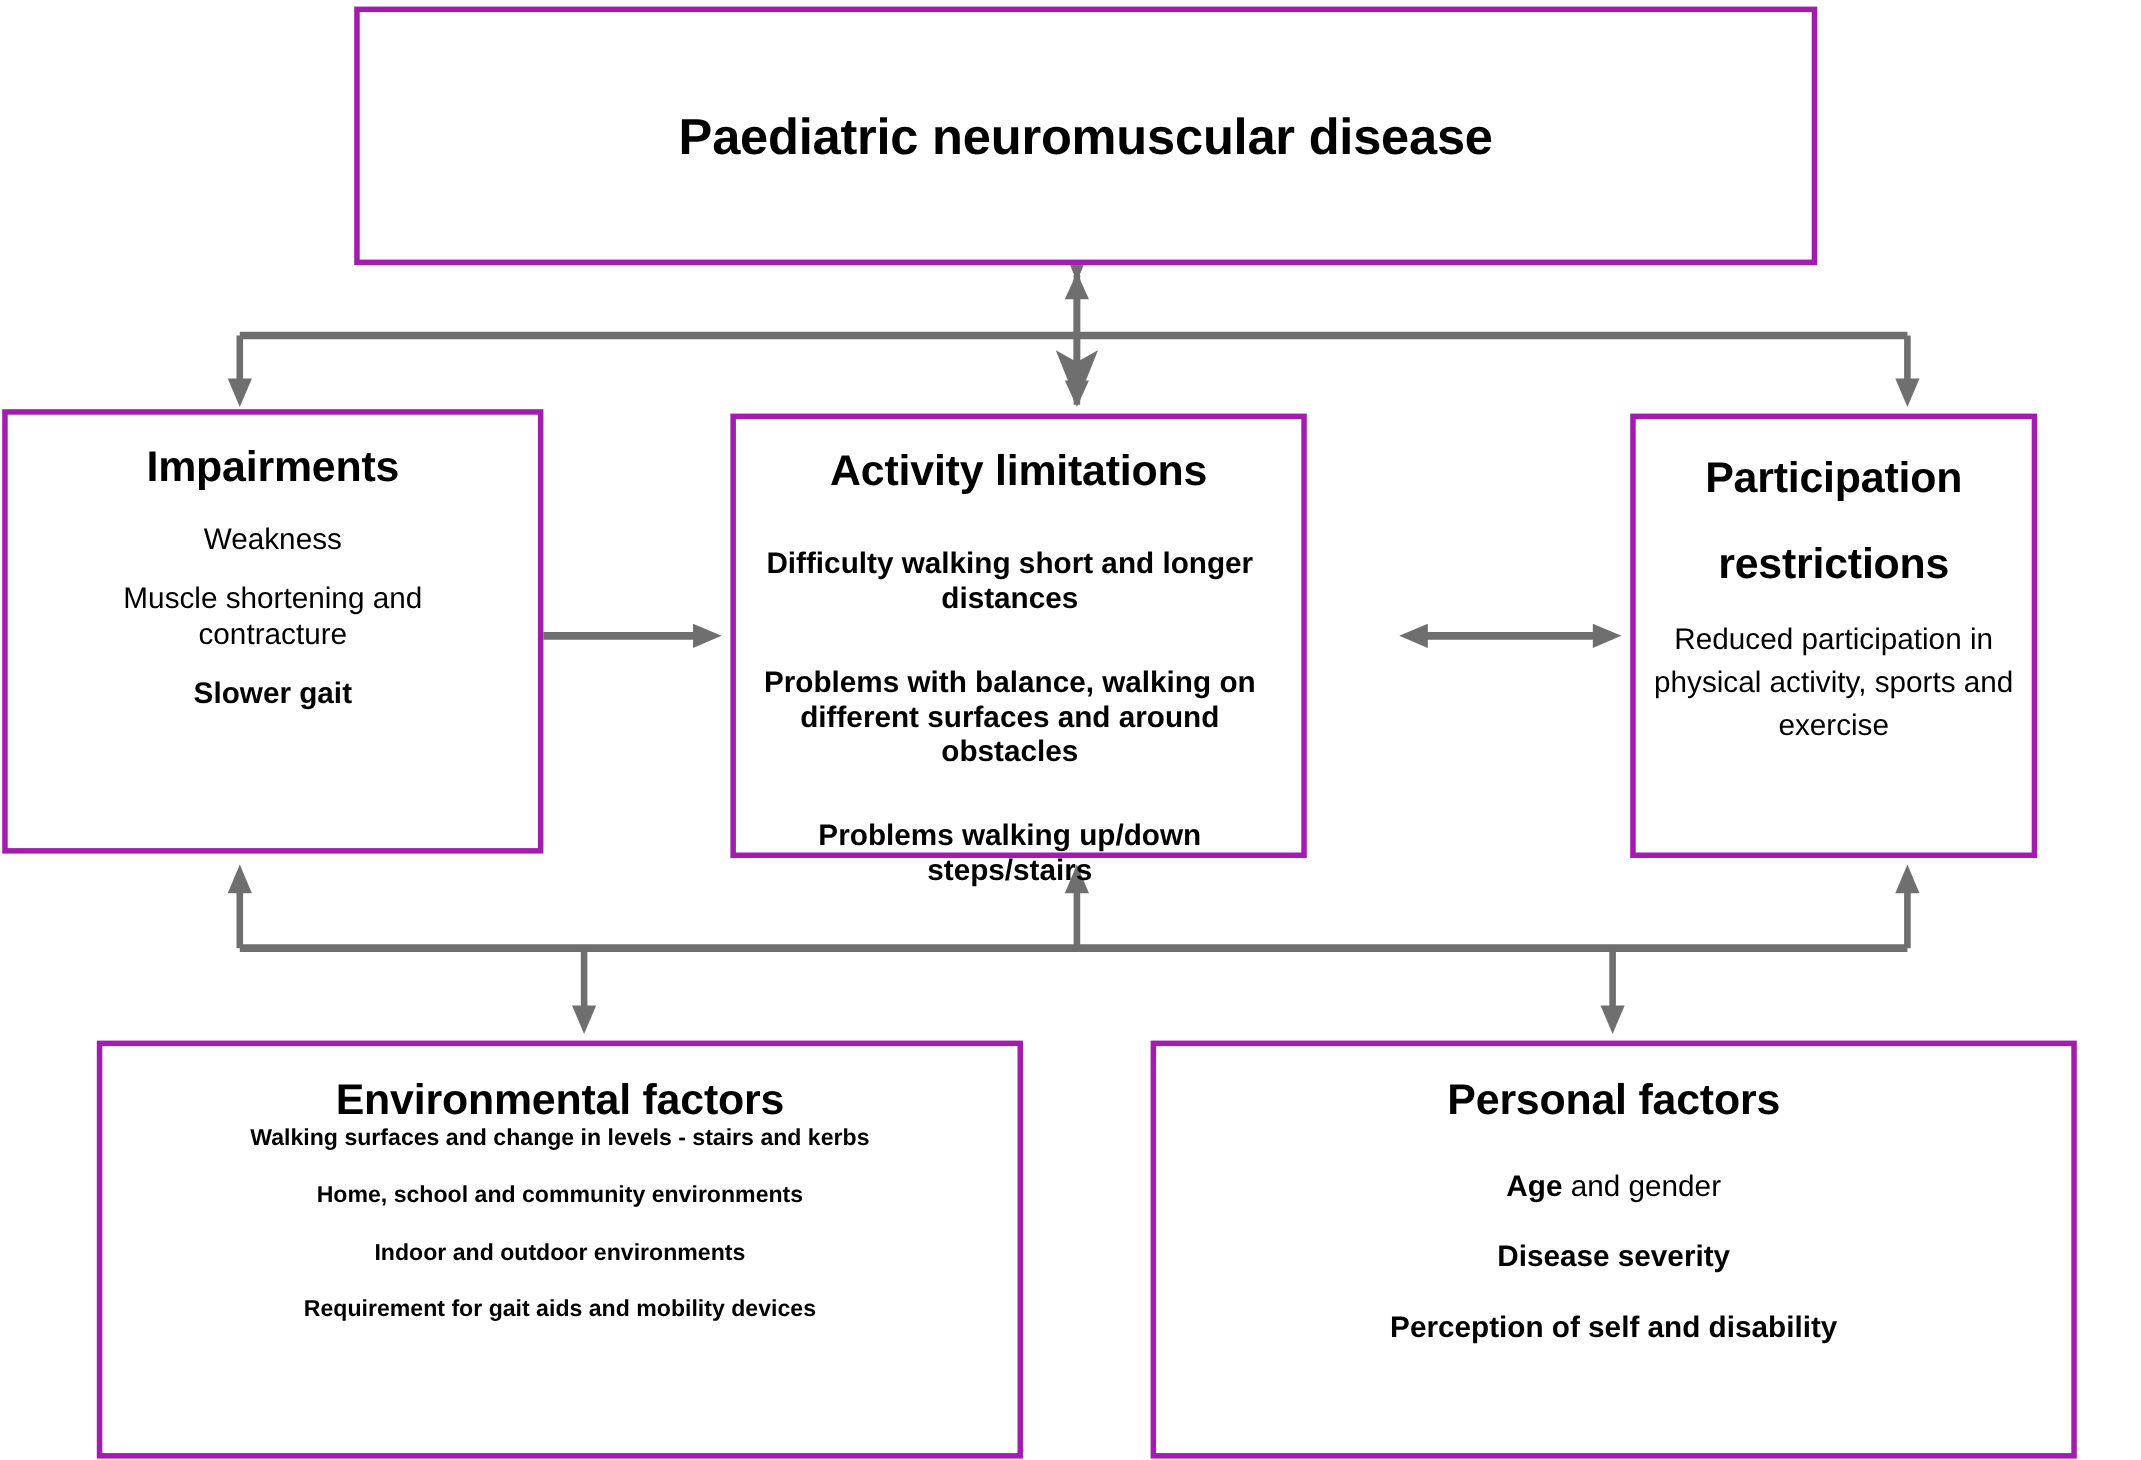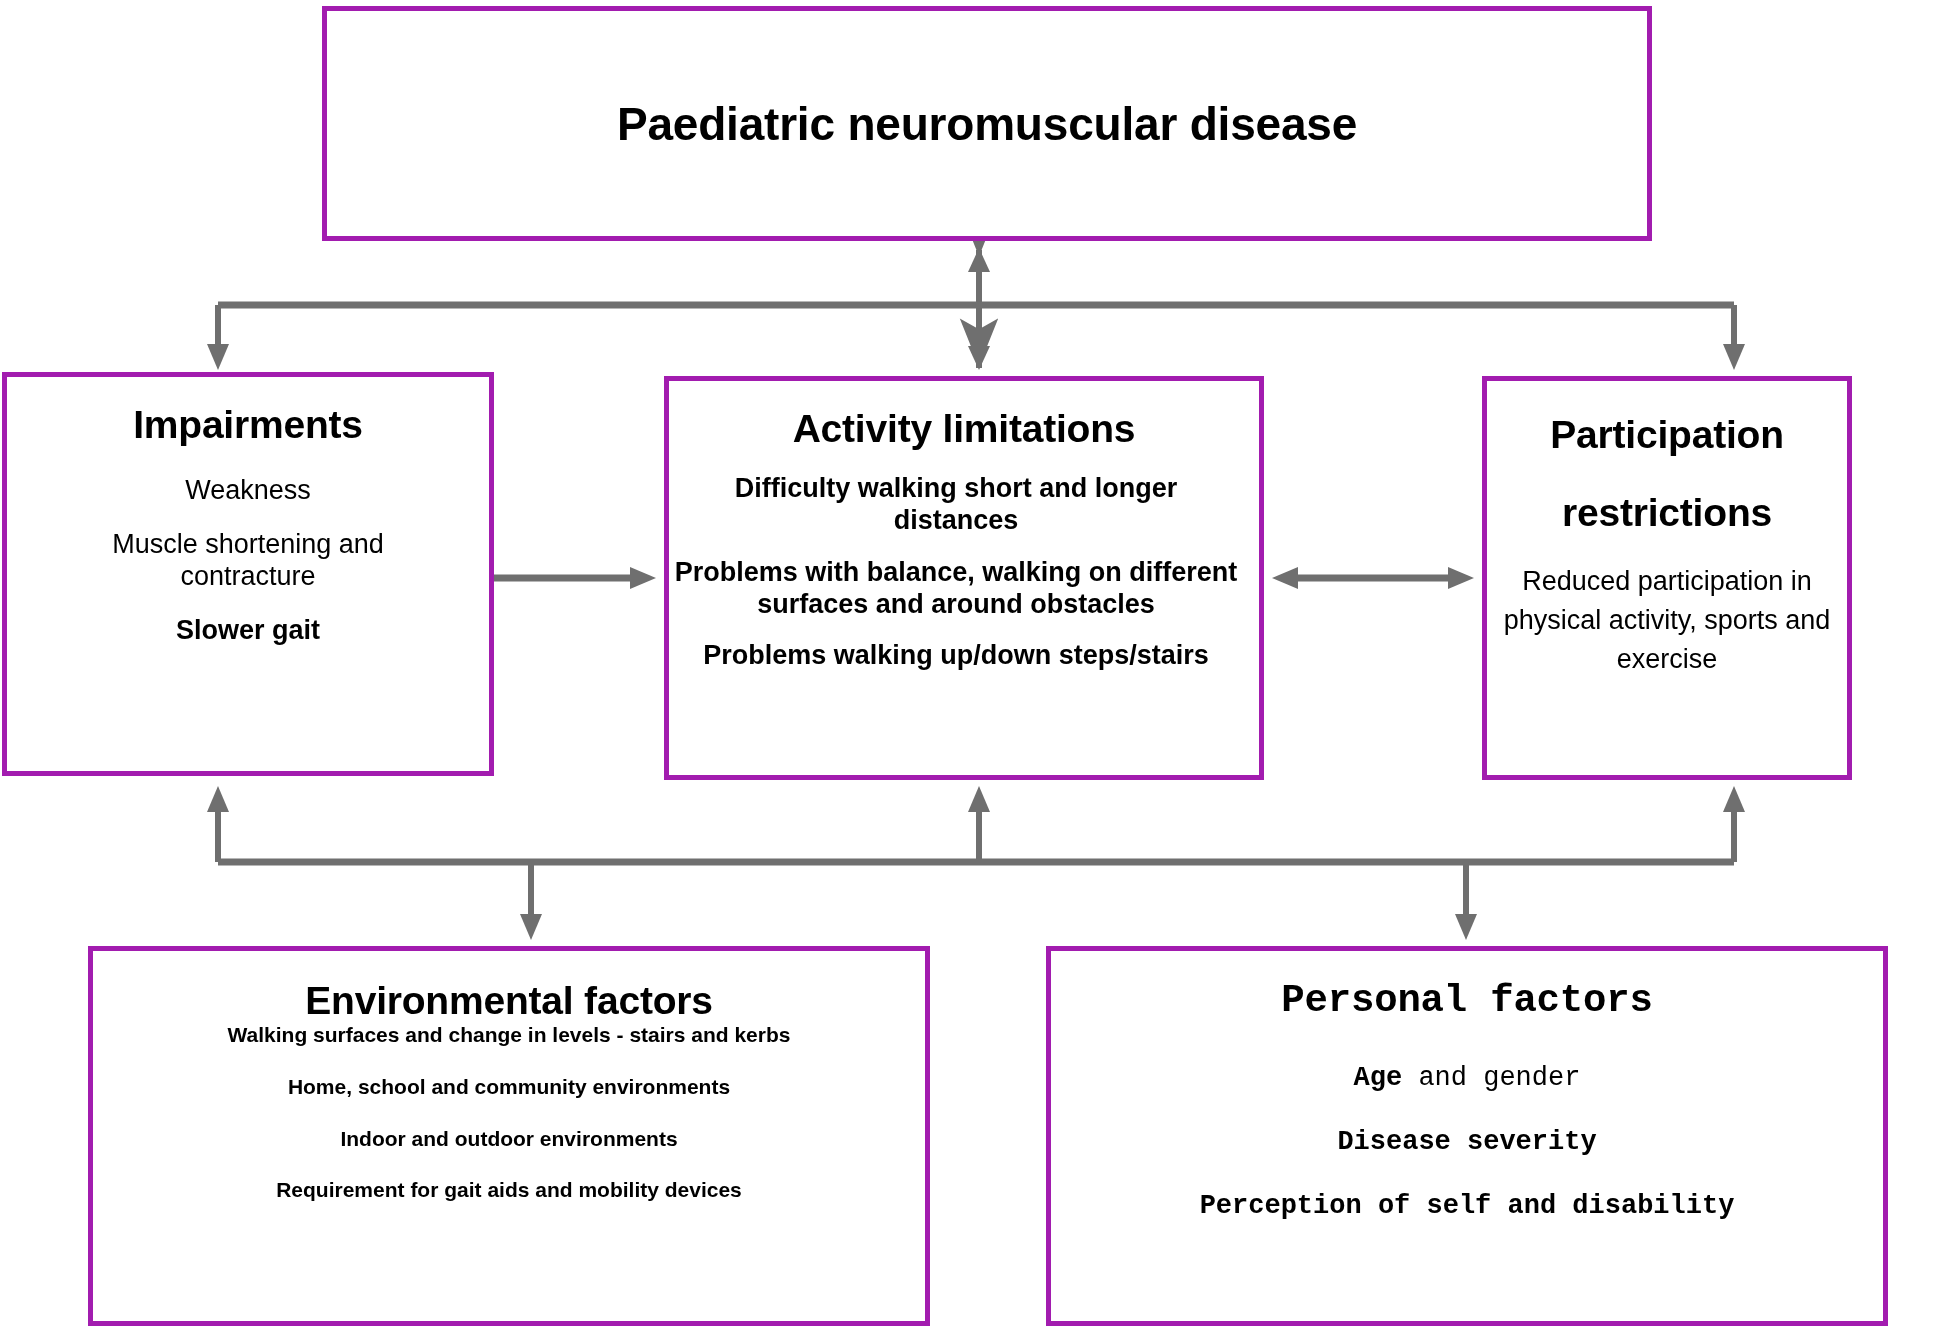"Activity limitations" #node-activity { gap: none -> 24px; width: 600px -> 524px }
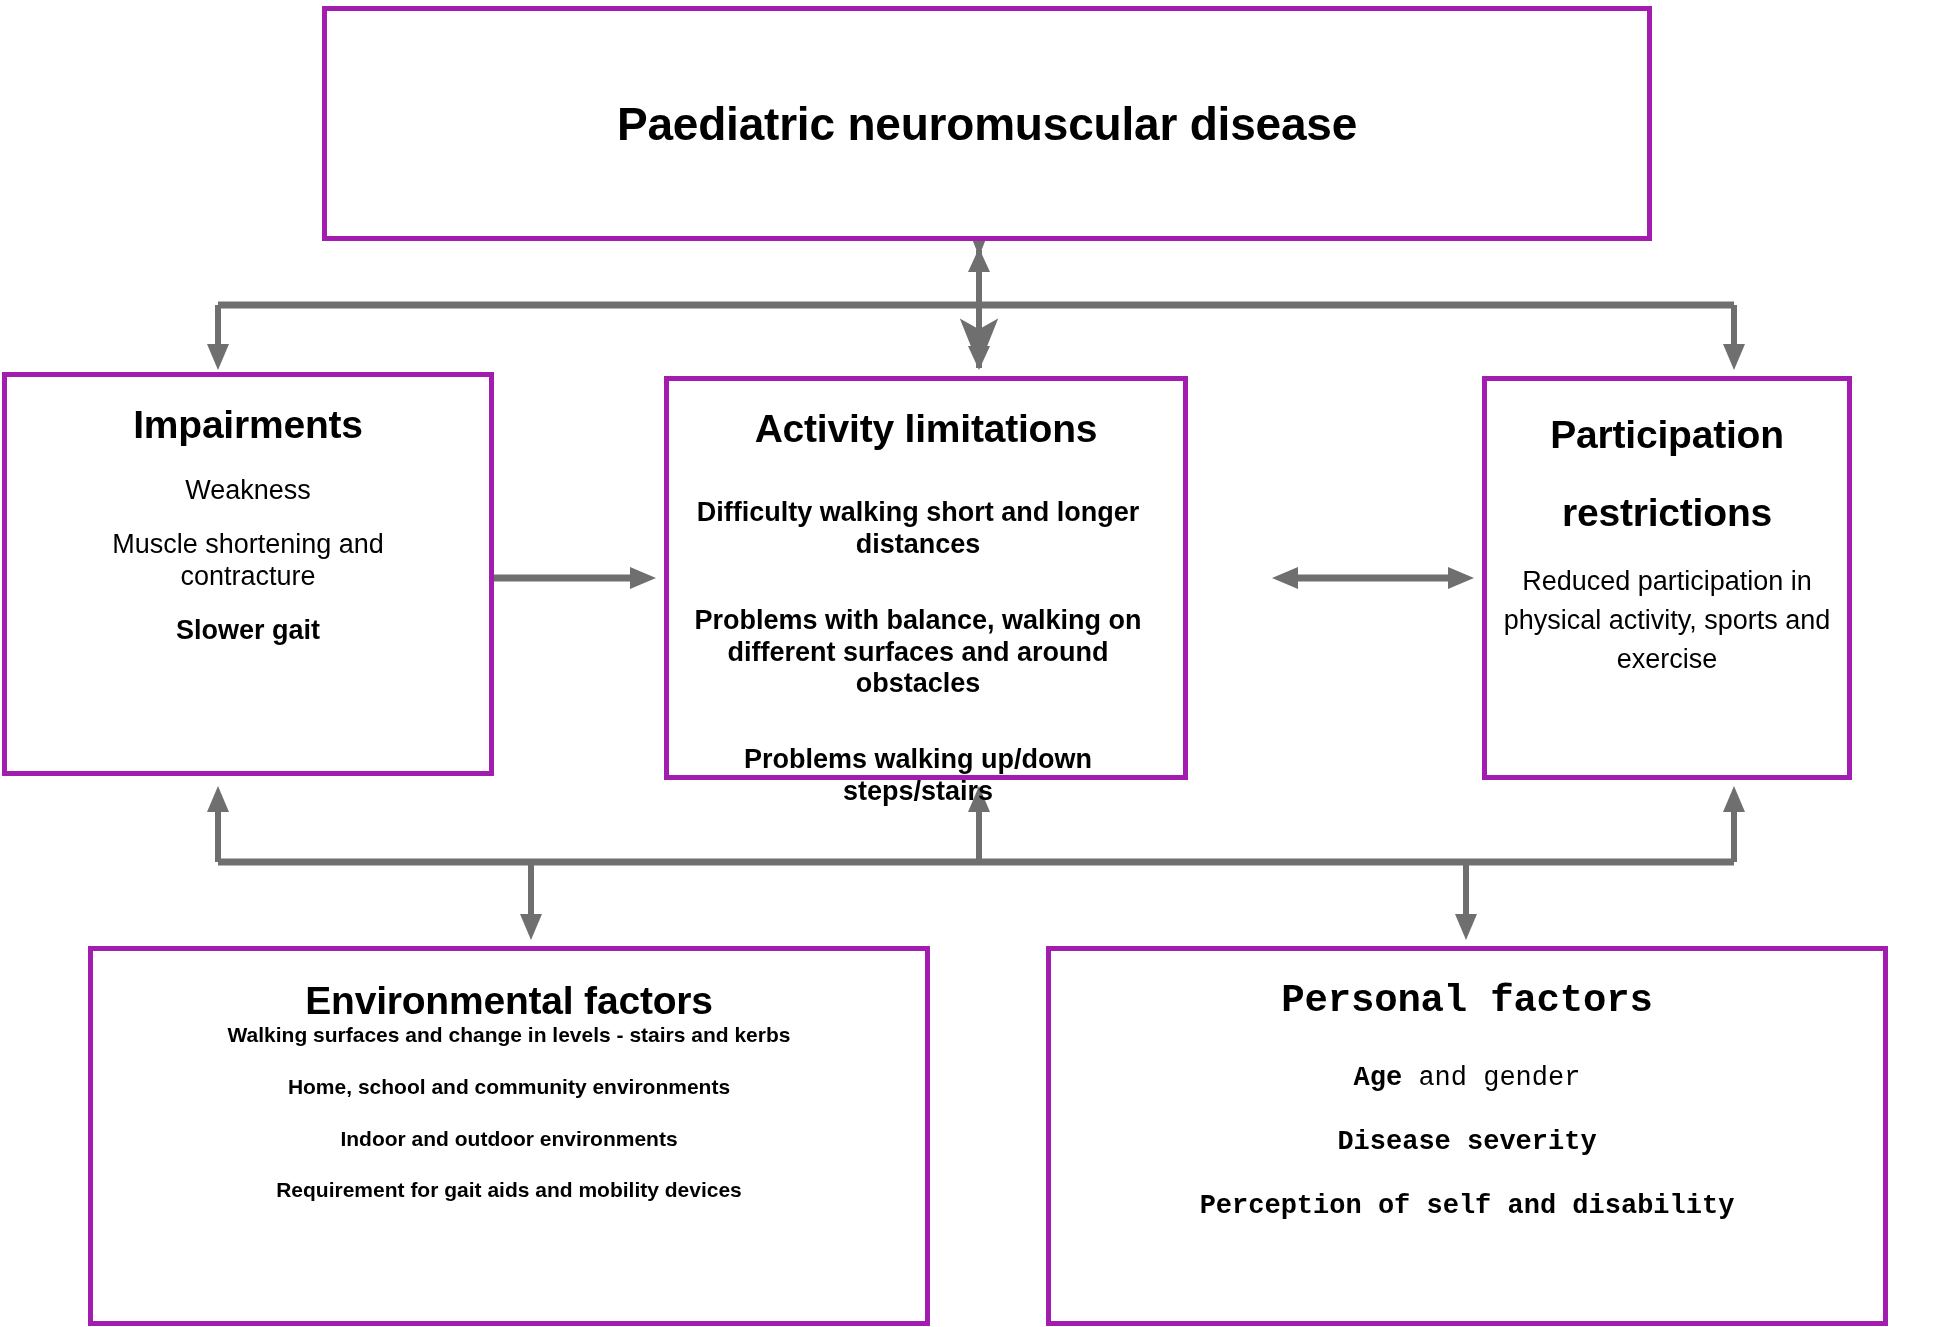"Personal factors" #node-personal { font-family: Liberation Mono, monospace -> none }
